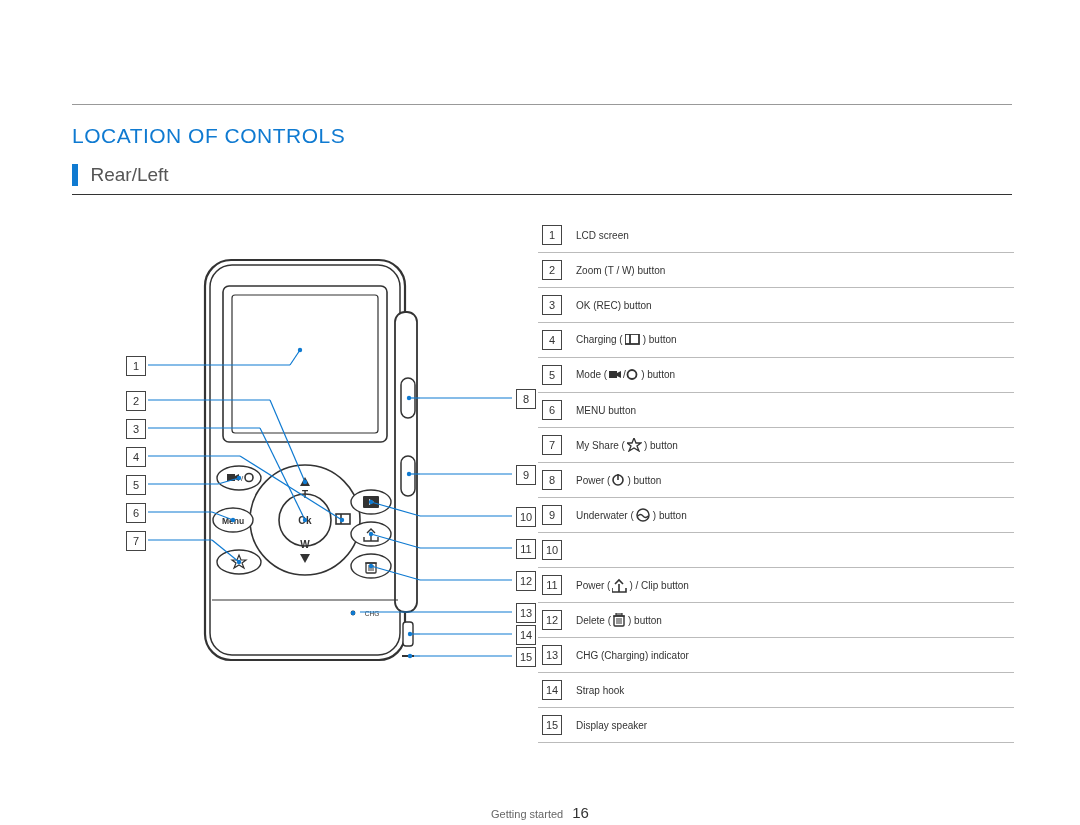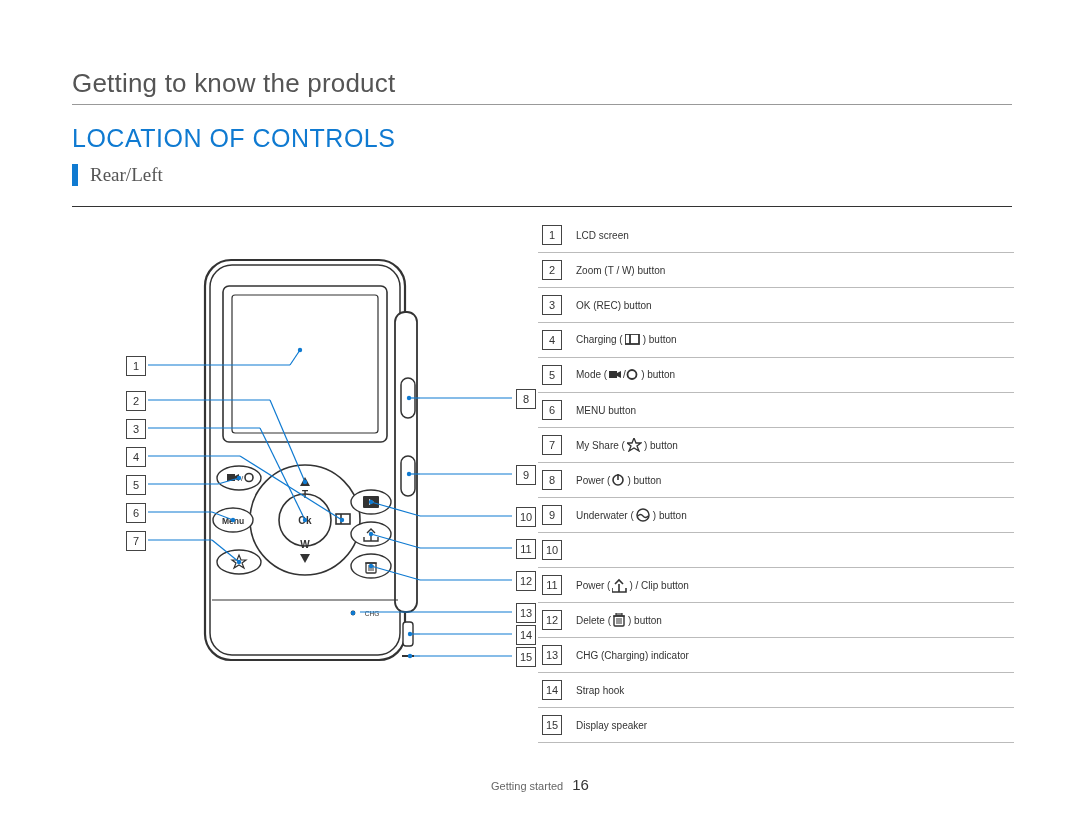"Getting to know the product" div.title { html: <div>Getting to know the product</div> -> none }
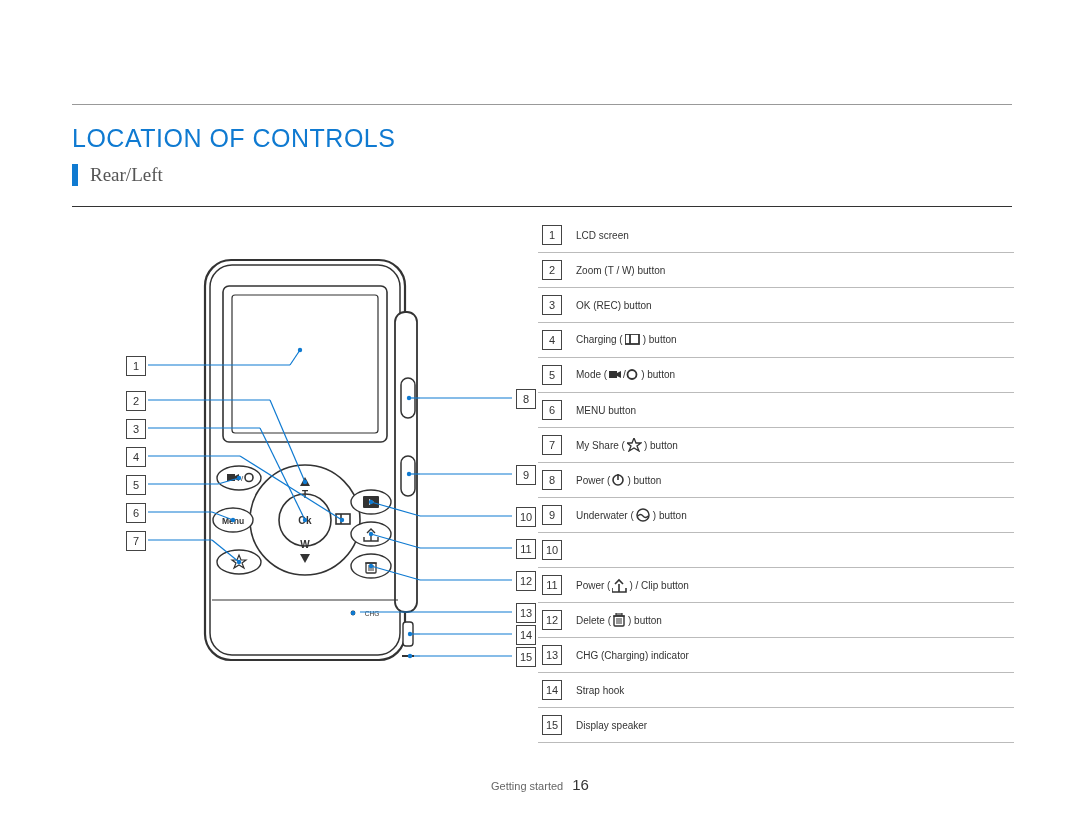"LOCATION OF CONTROLS" .section-heading { font-size: 25px -> 21px }
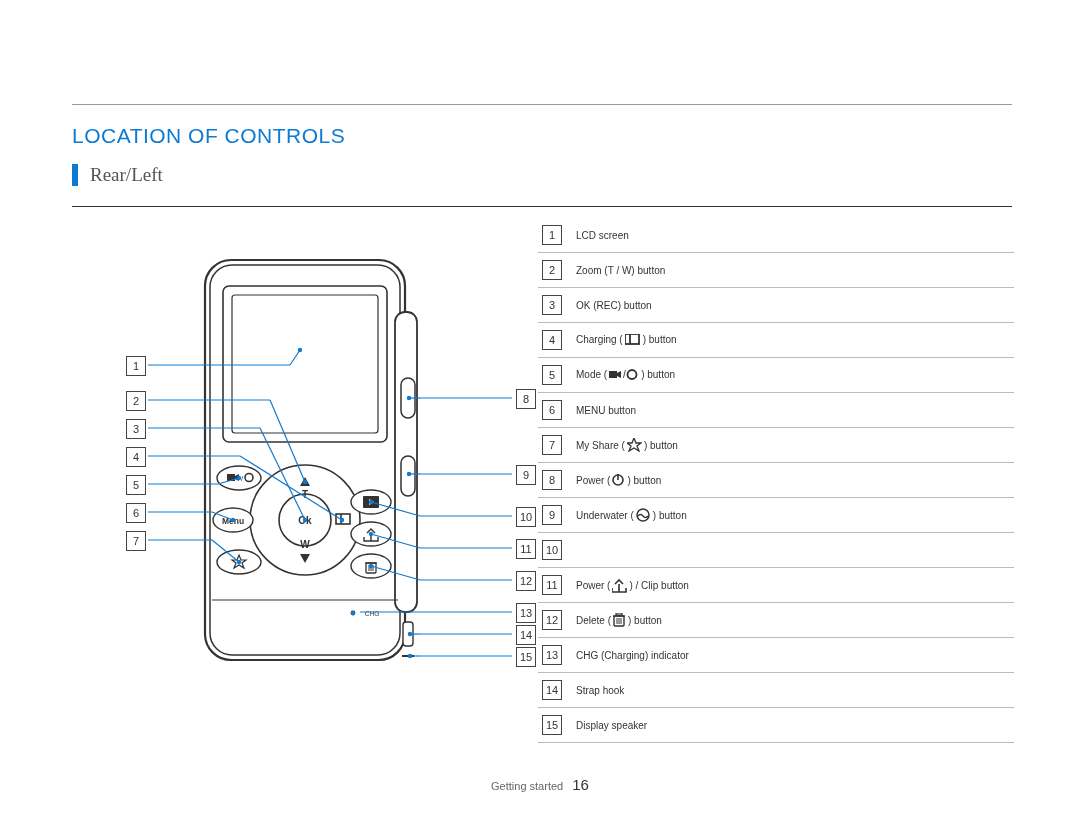"Rear/Left" .subsection { font-family: Liberation Serif, serif -> none; padding-bottom: 20px -> 8px }
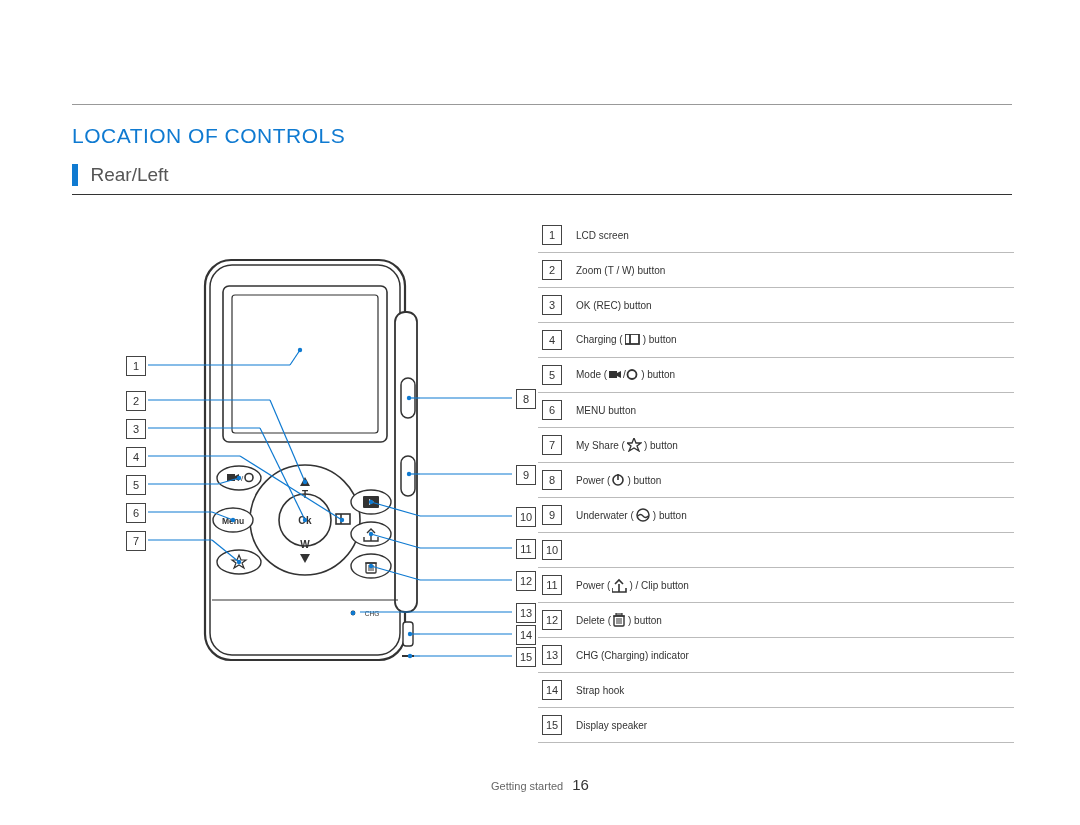"Getting started 16" .footer { top: 776px -> 804px }
